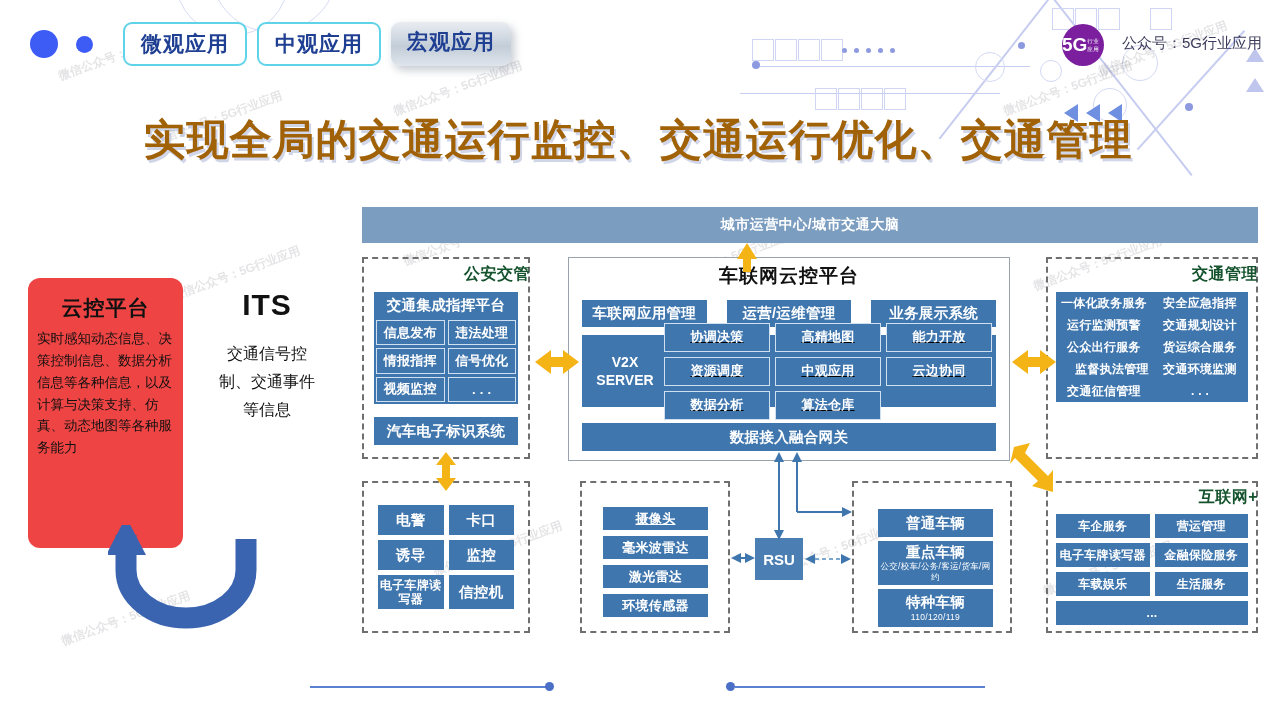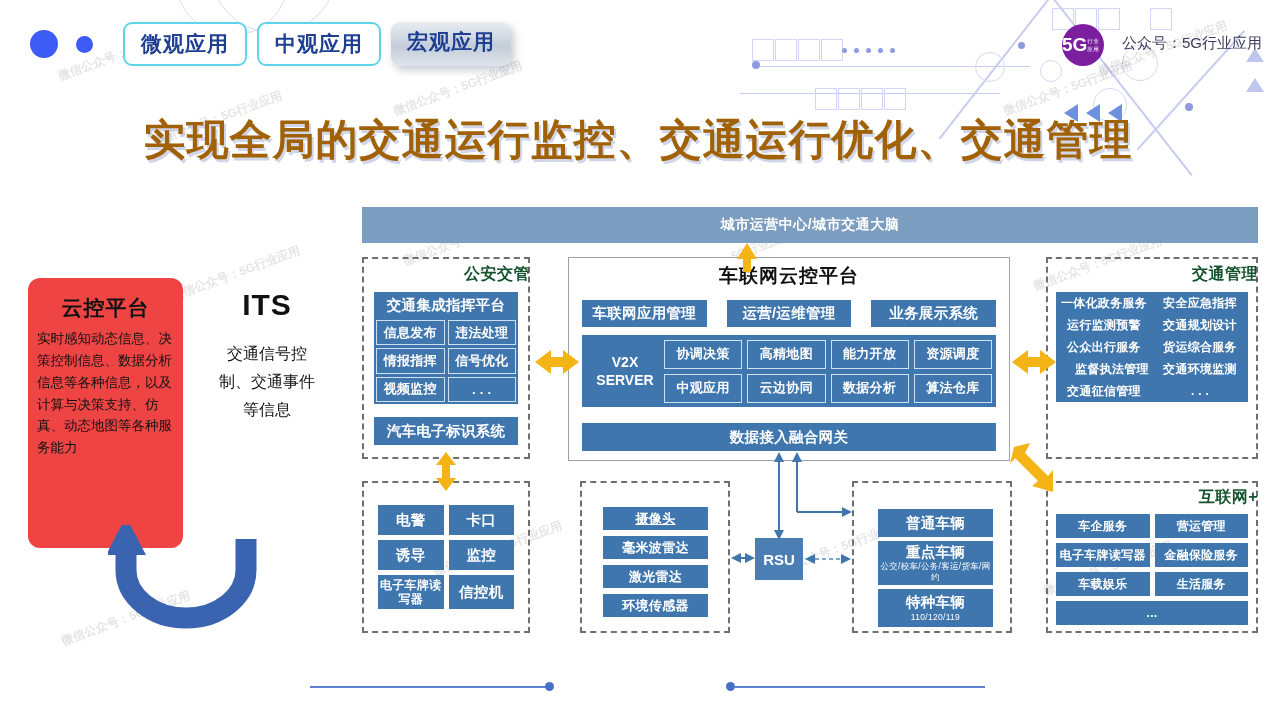"协调决策" div { grid-template-columns: repeat(4,1fr) -> repeat(3,1fr); text-decoration: none -> underline }
